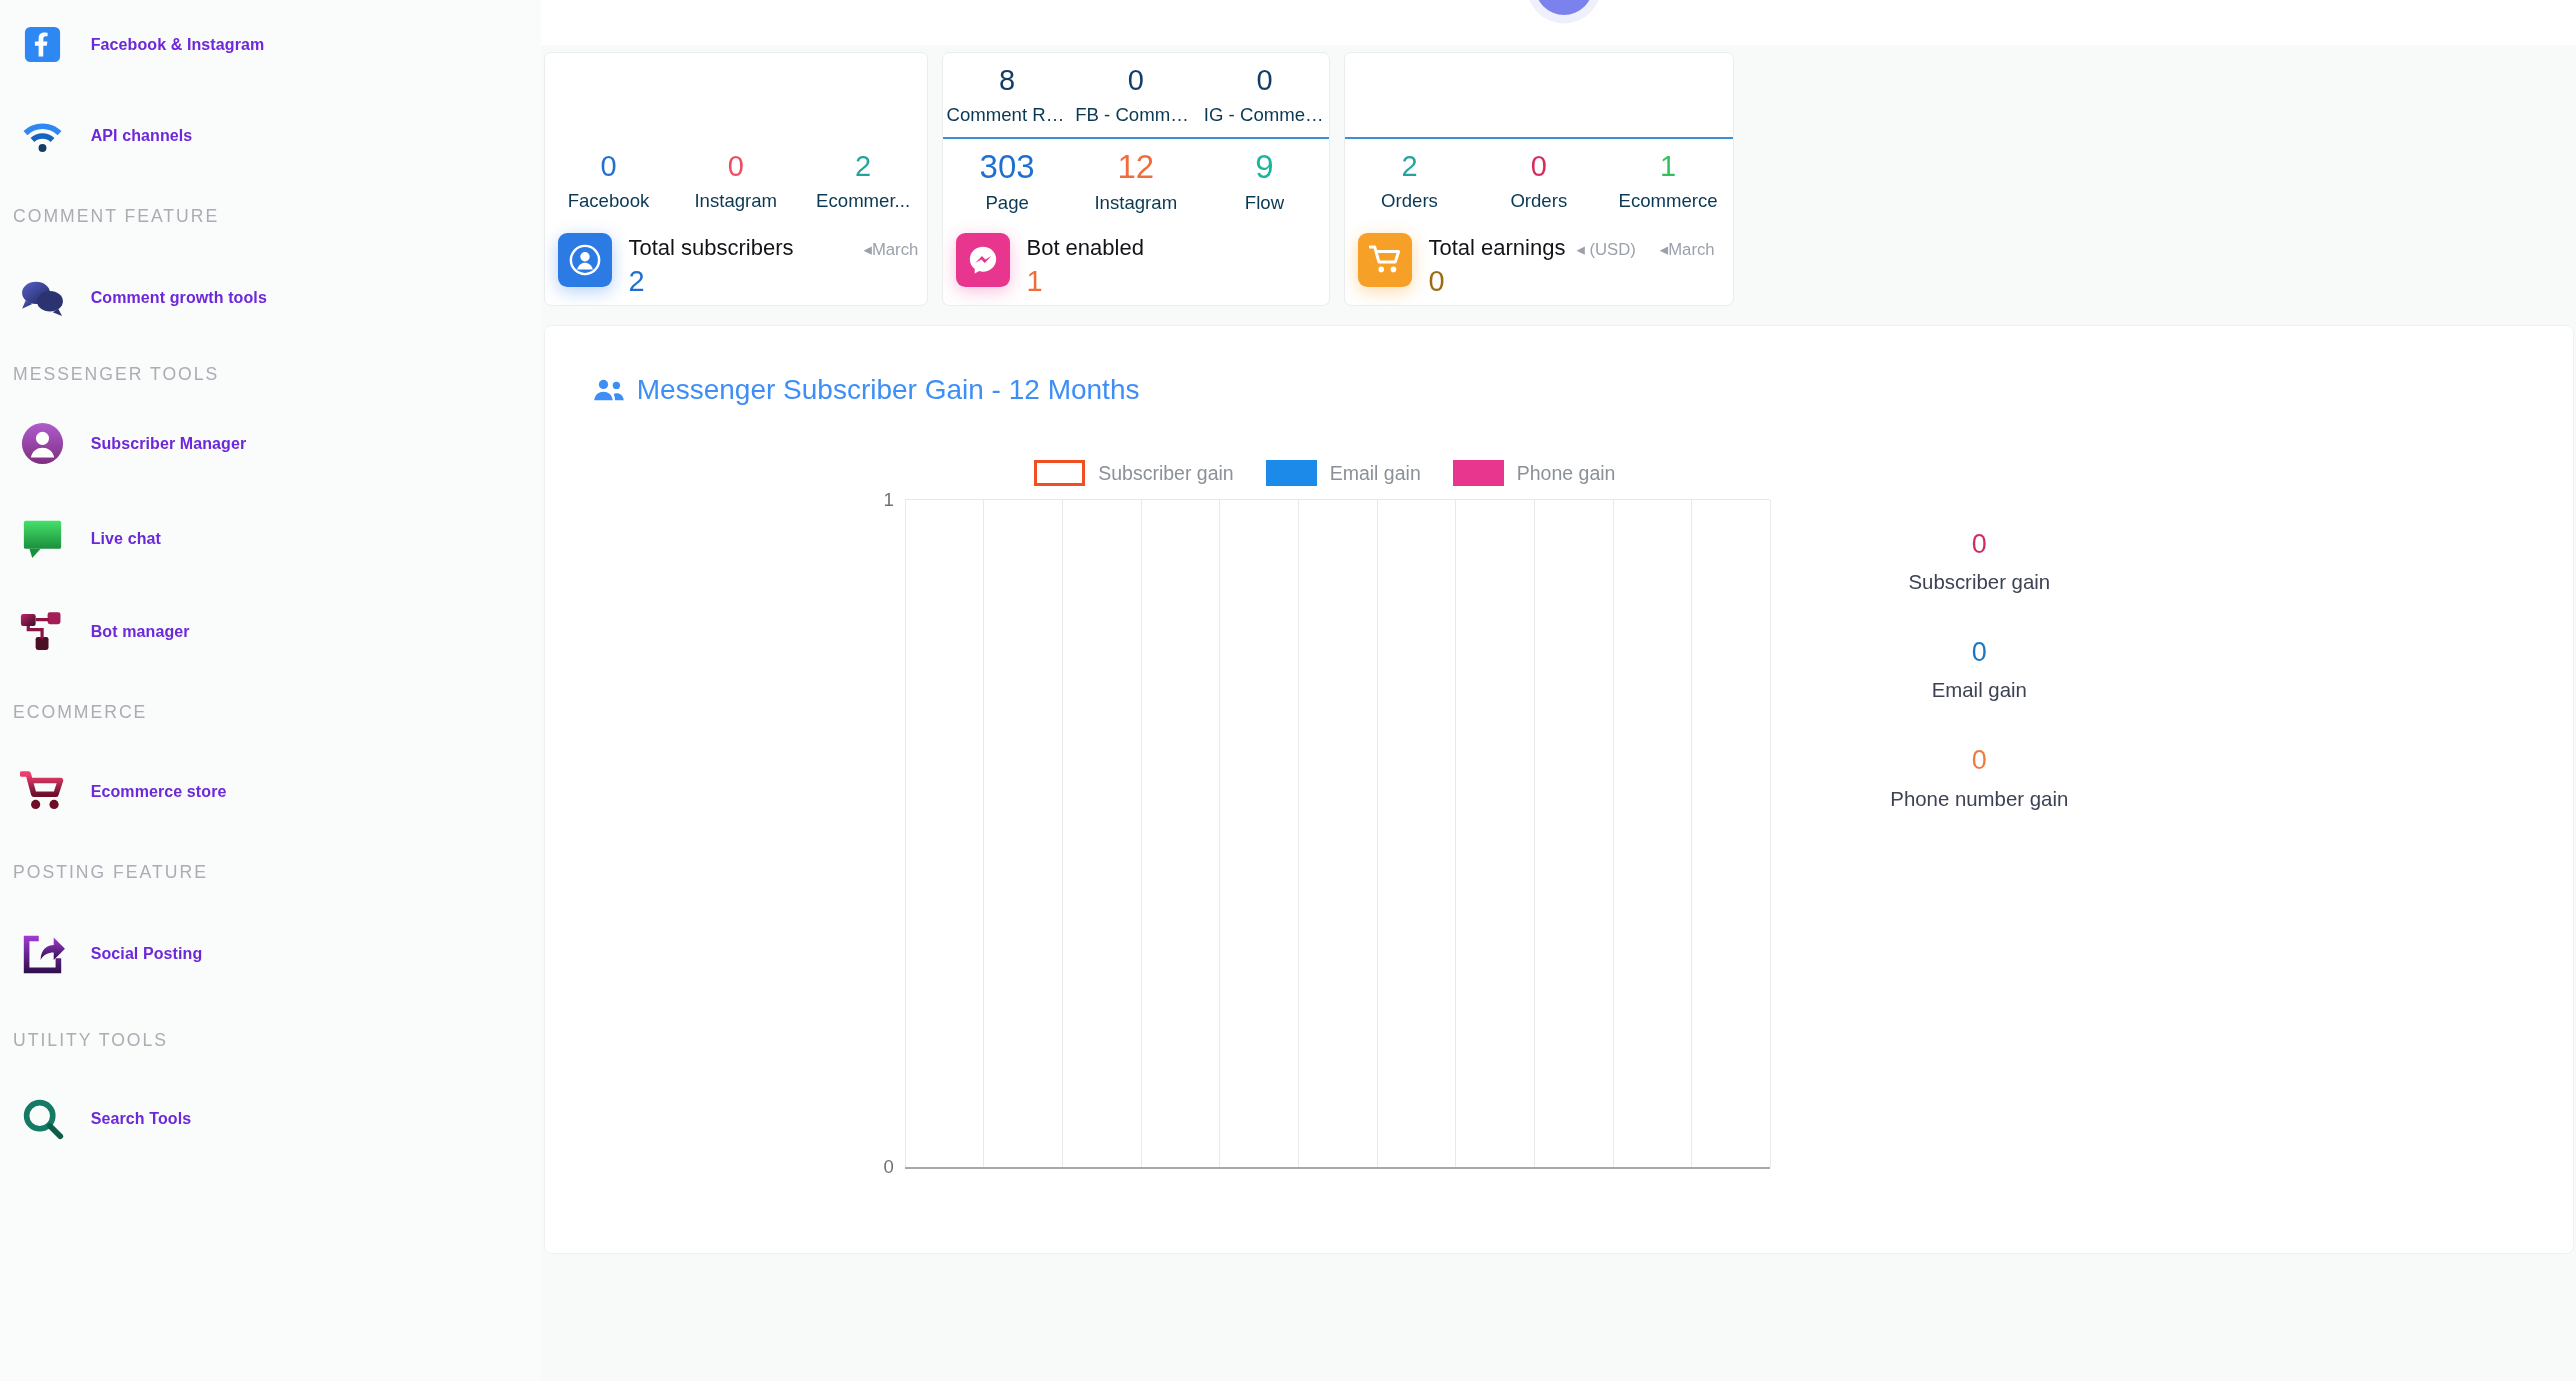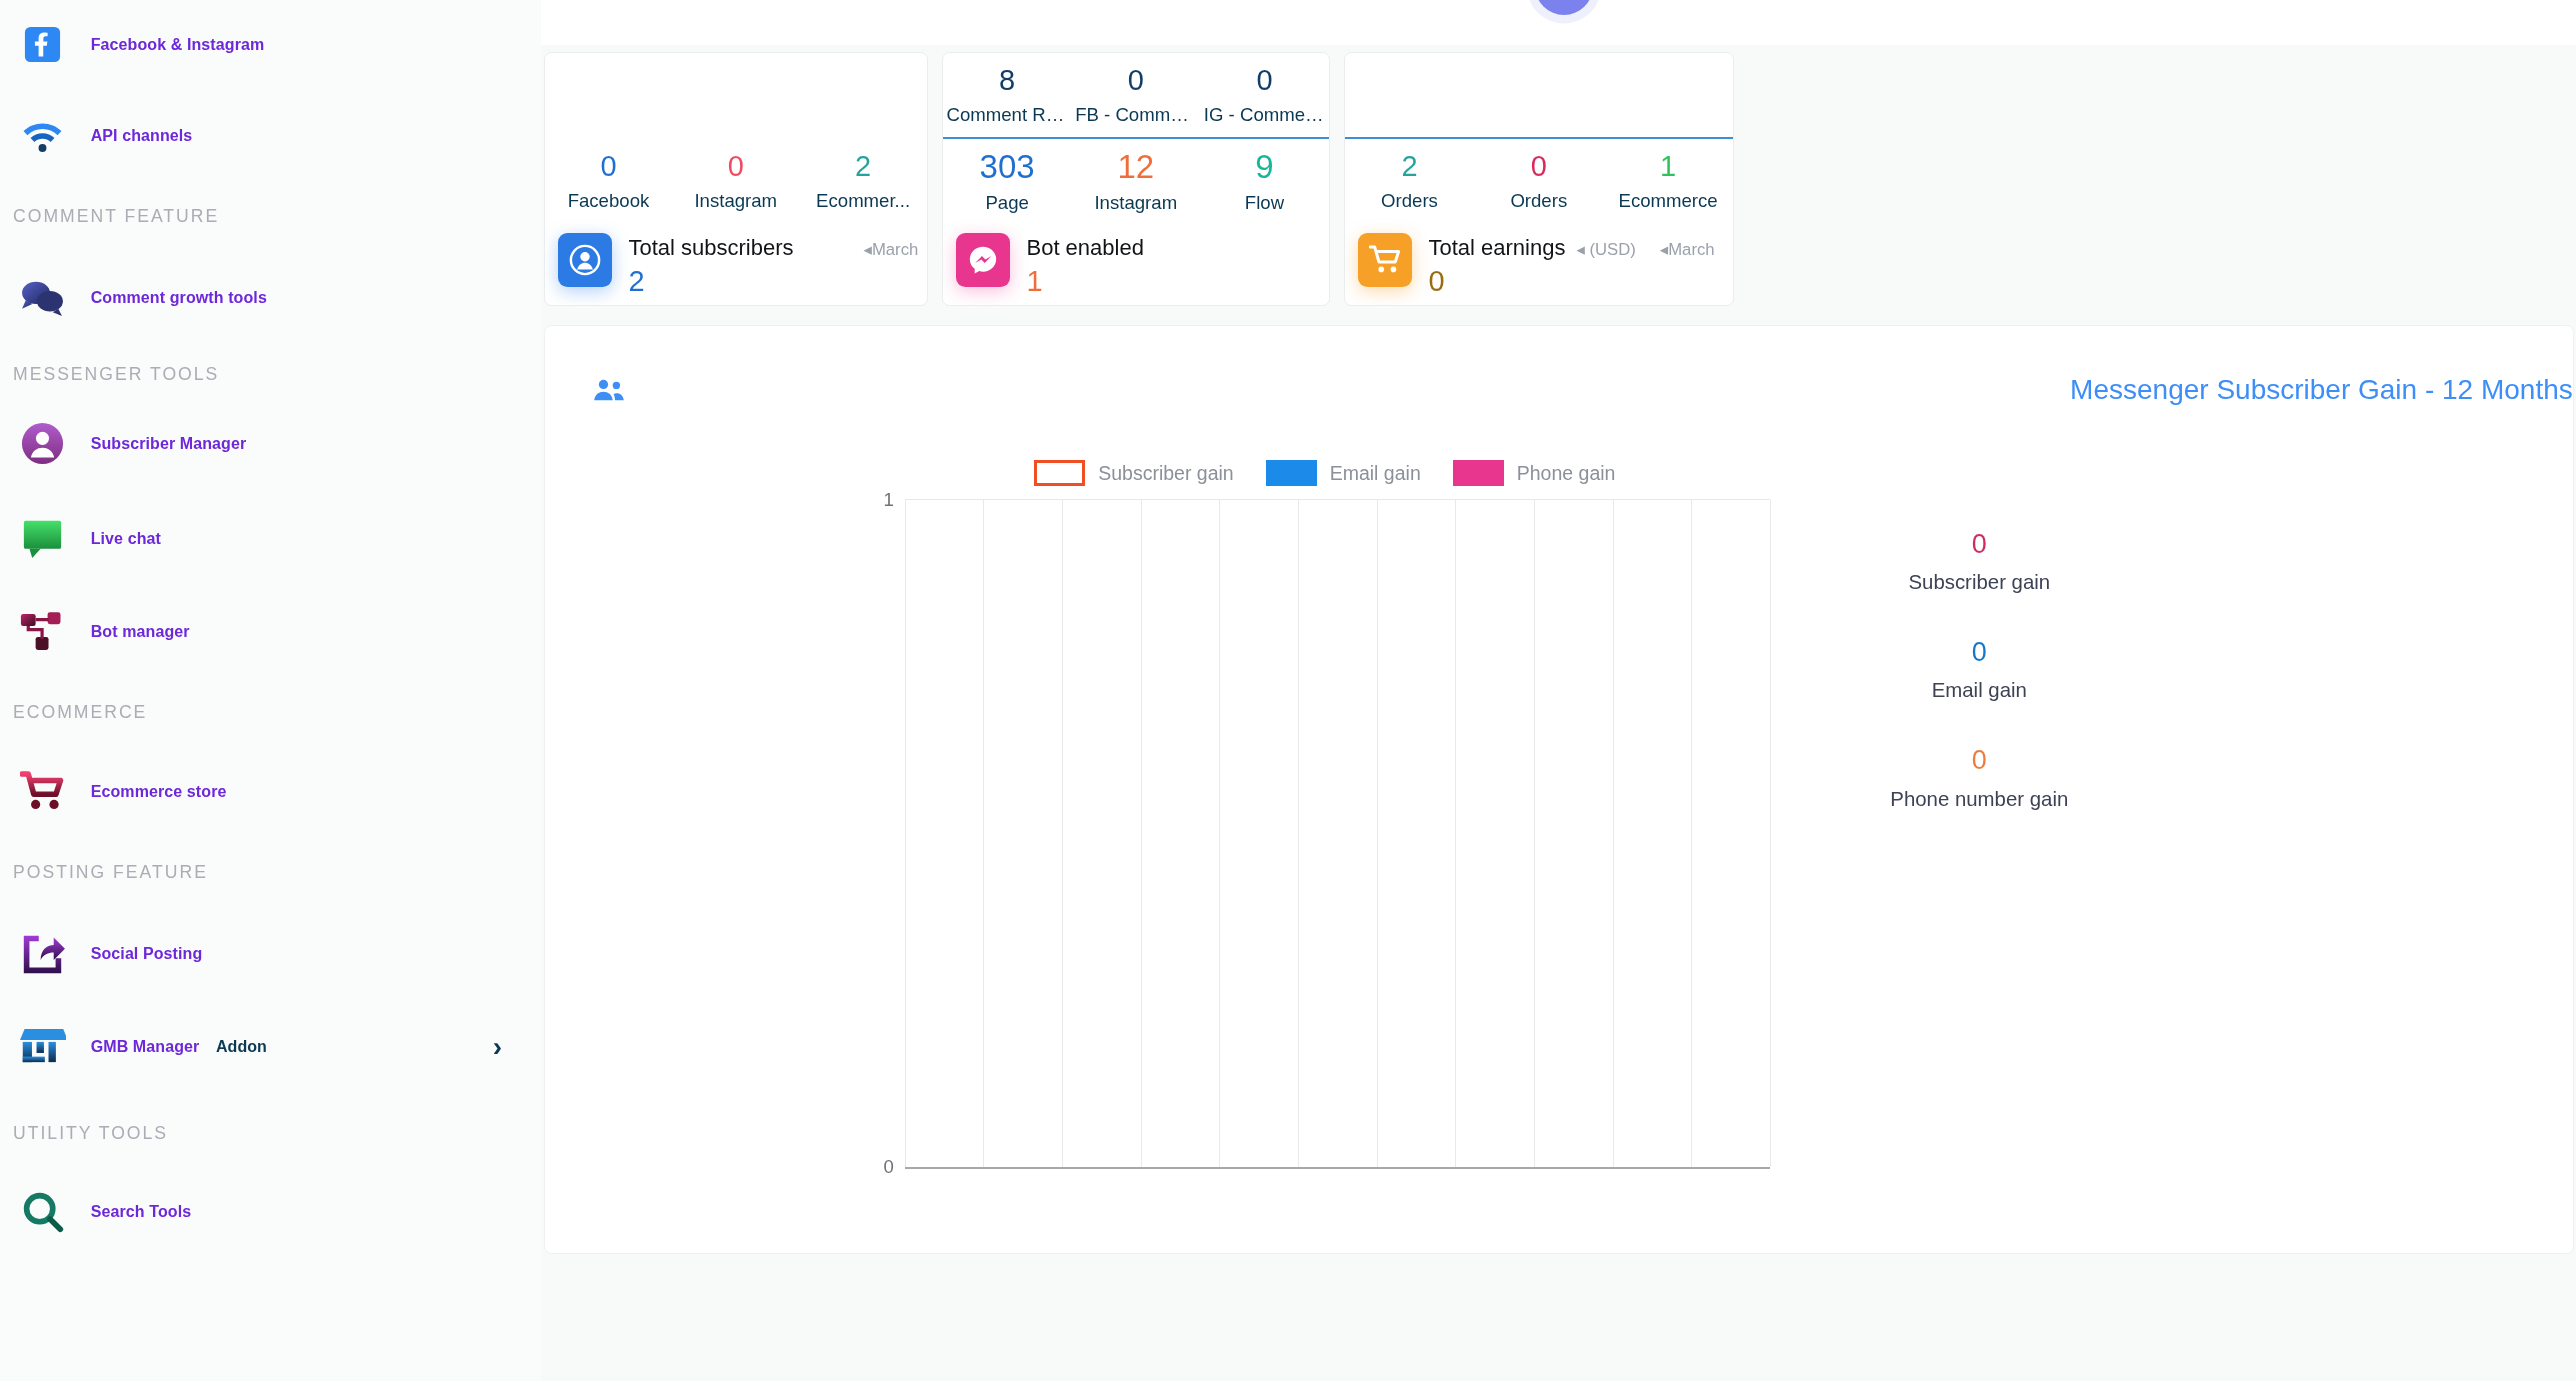"Messenger Subscriber Gain - 12" #chart-title { justify-content: space-between -> none }
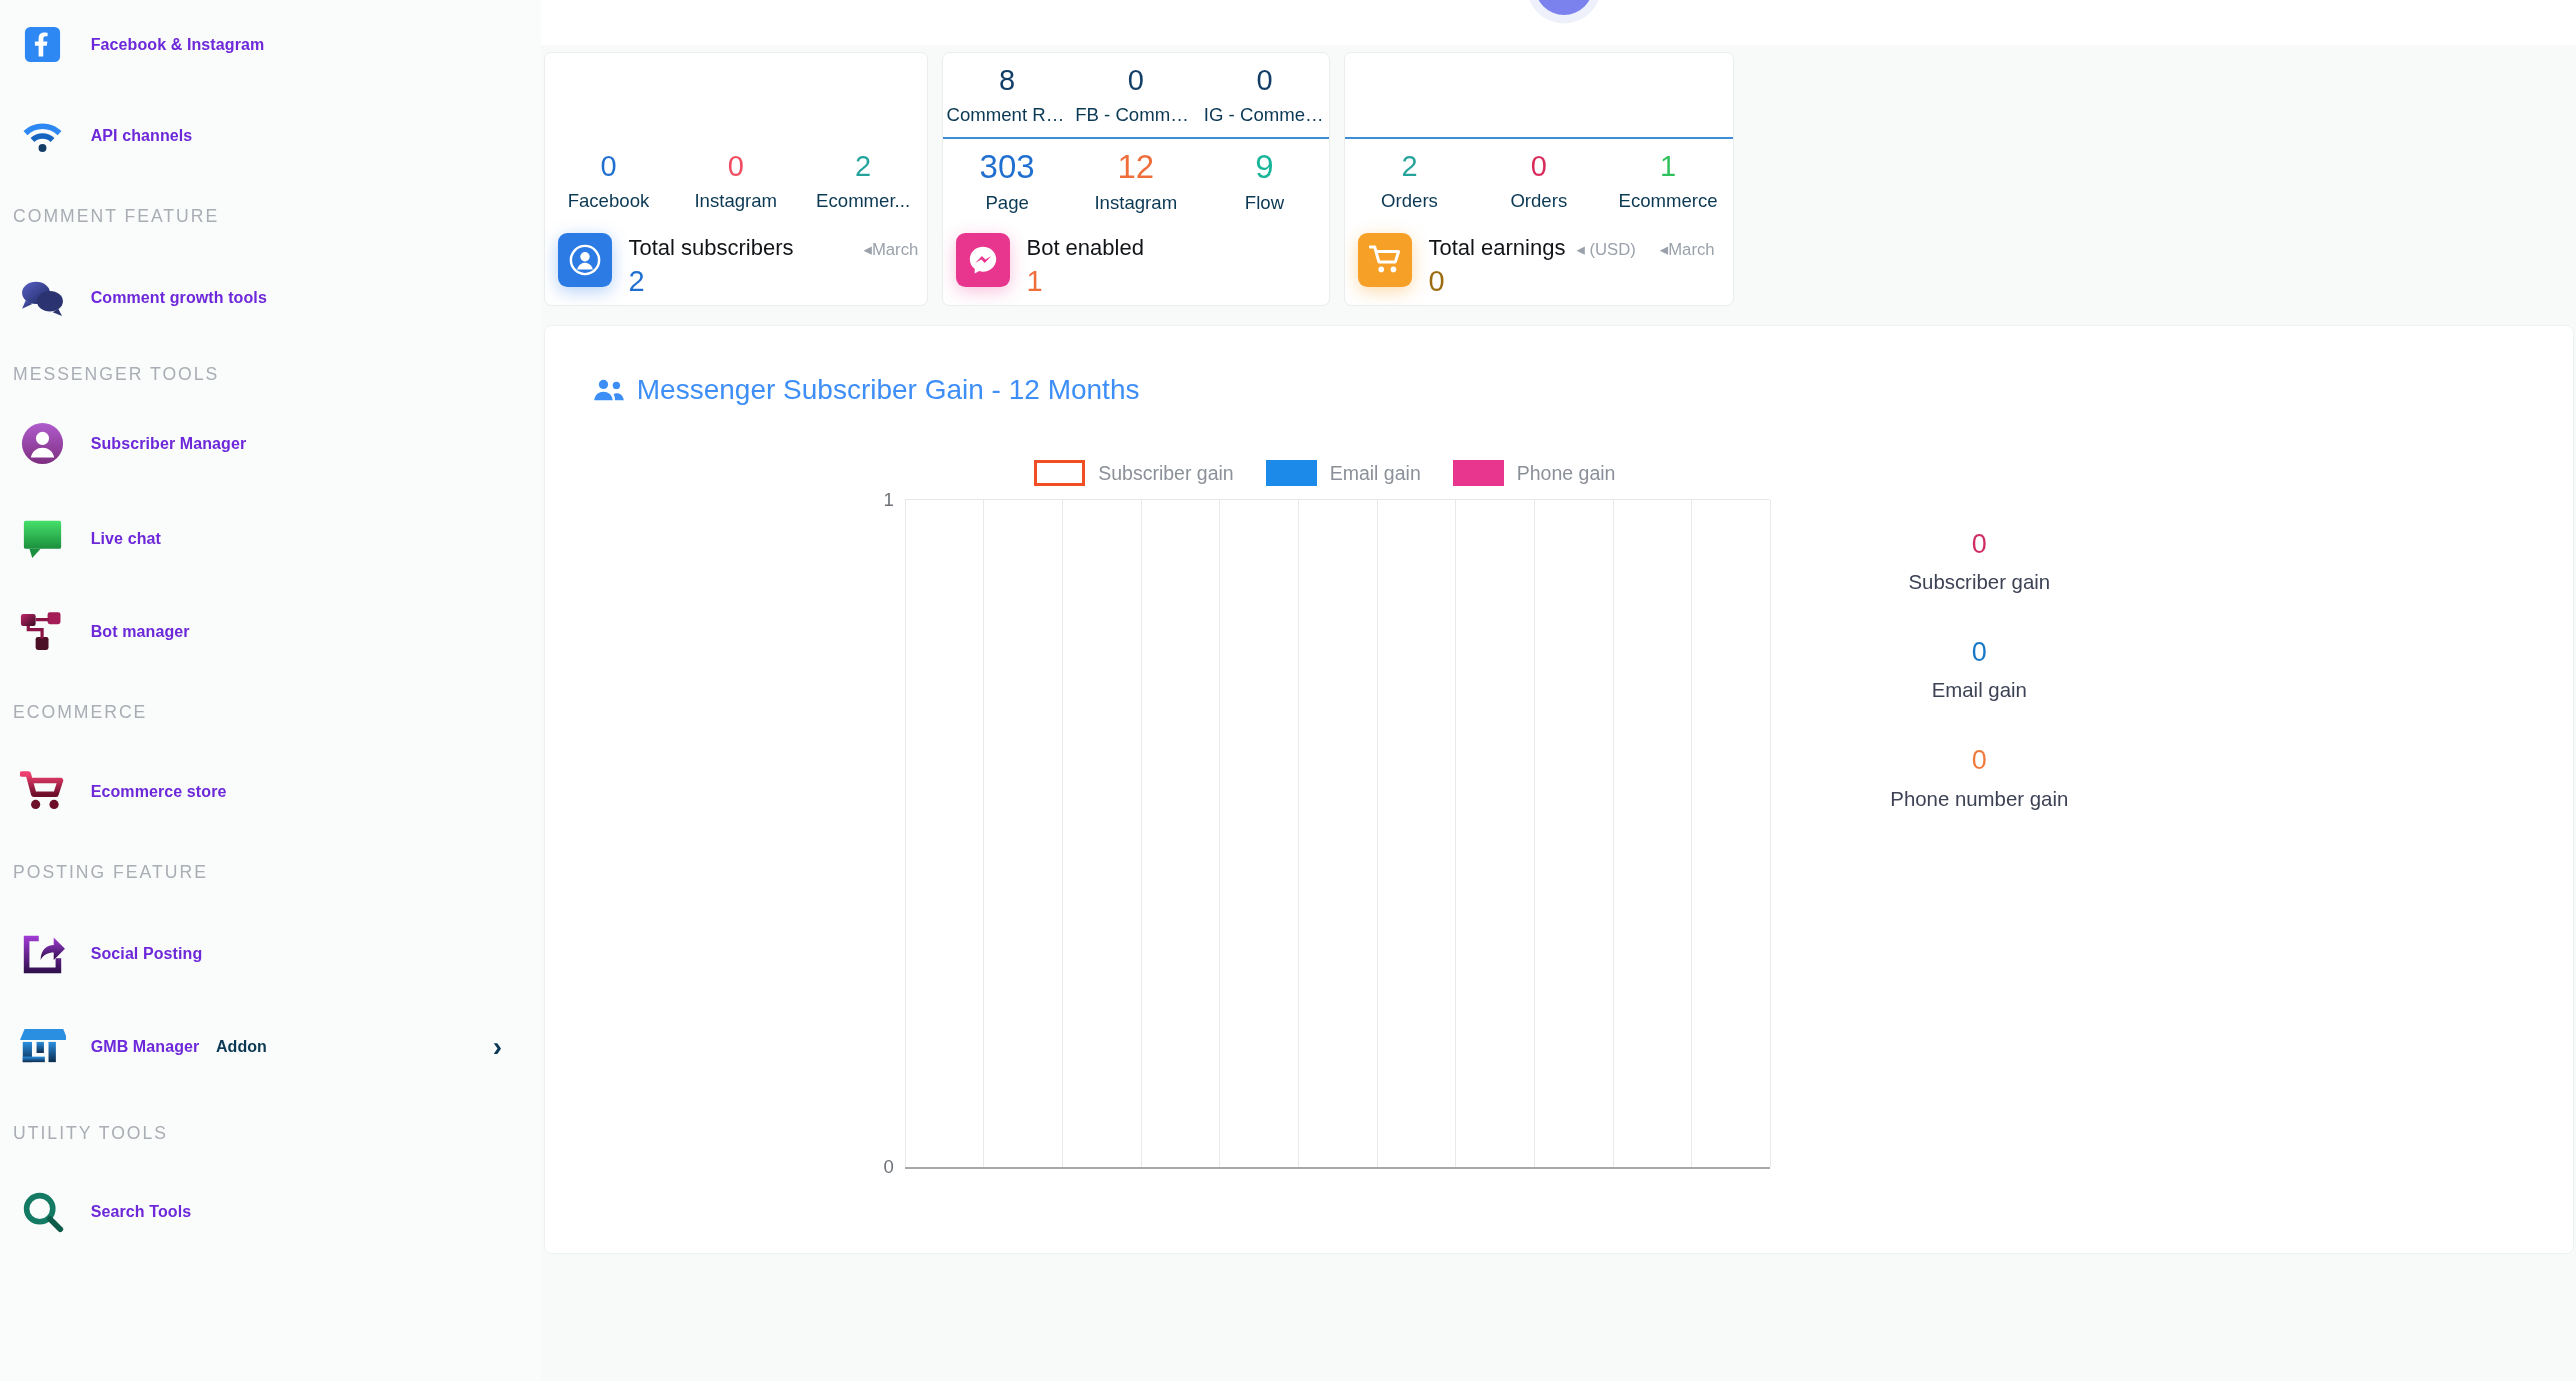"GMB Manager" div.nav-item { html: <div> <span> <svg> <defs> <linearGradient> <stop></stop> <stop></stop> </linearGradient> </defs> <path></path> <rect></rect> <rect></rect> <rect></rect> <rect></rect> </svg> </span> <span>GMB Manager</span> <span>Addon</span> <span>›</span> </div> -> none }
